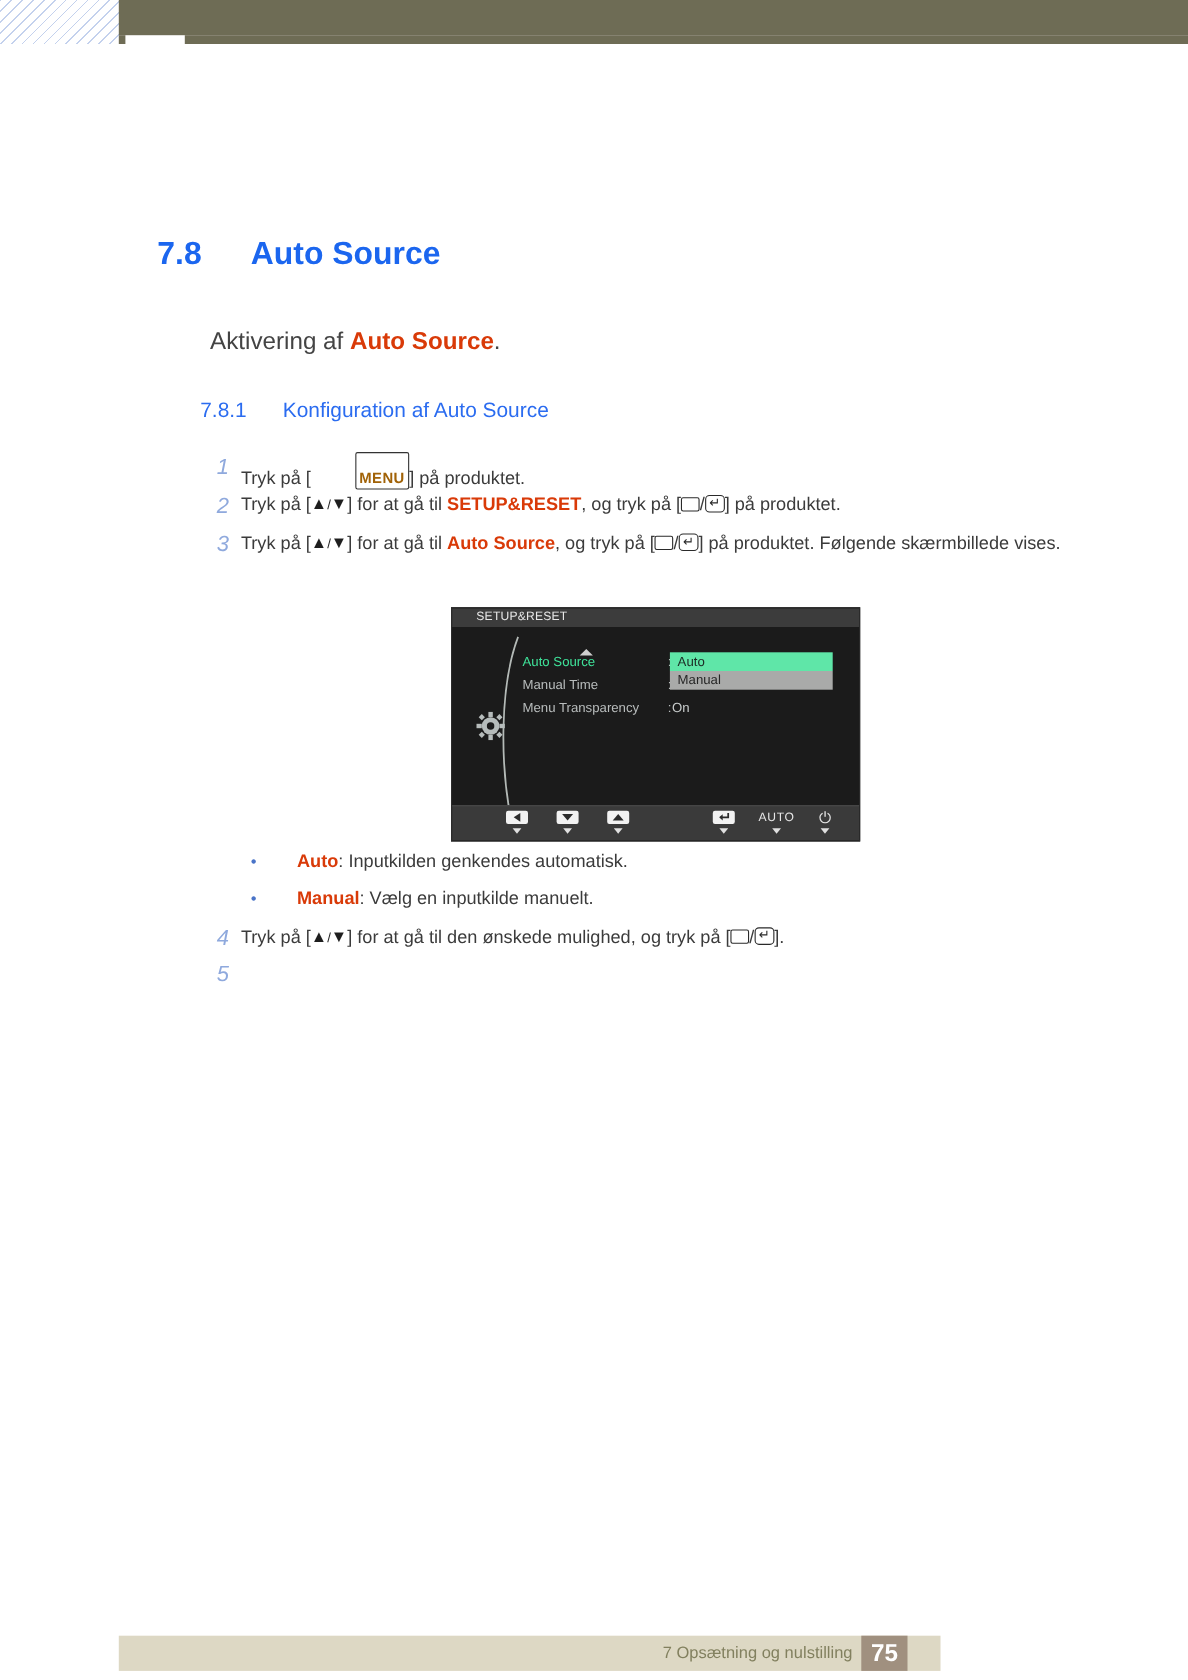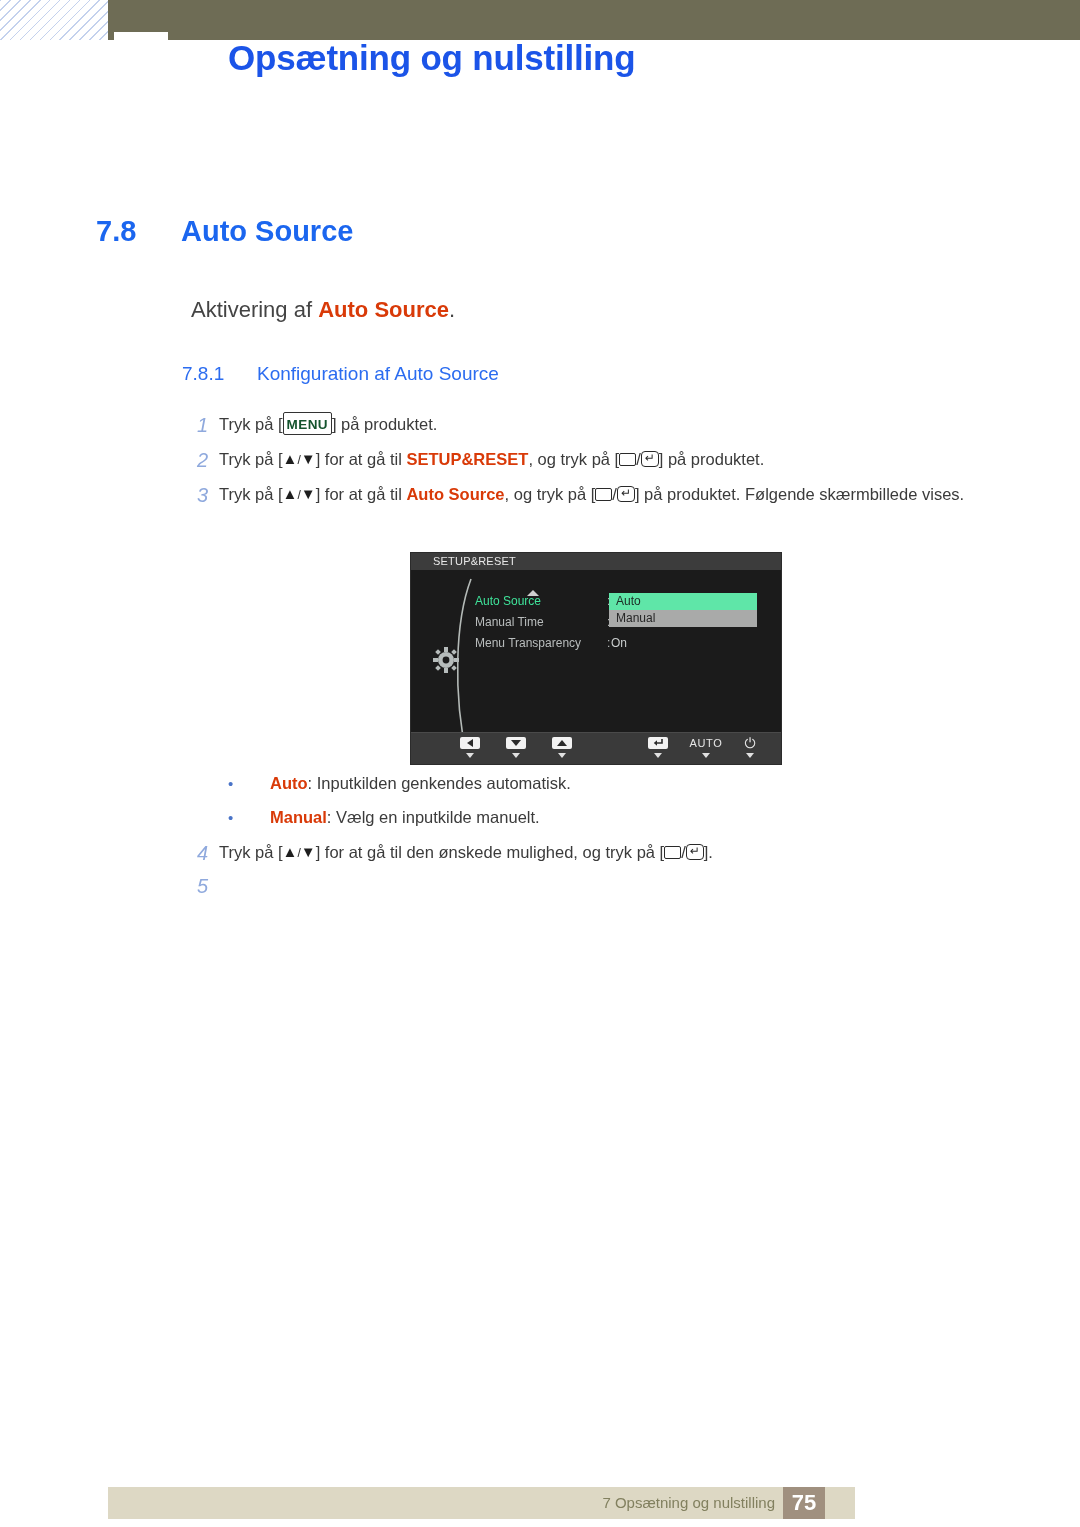"Opsætning og nulstilling" div.header-title { html: <div>Opsætning og nulstilling</div> -> none }
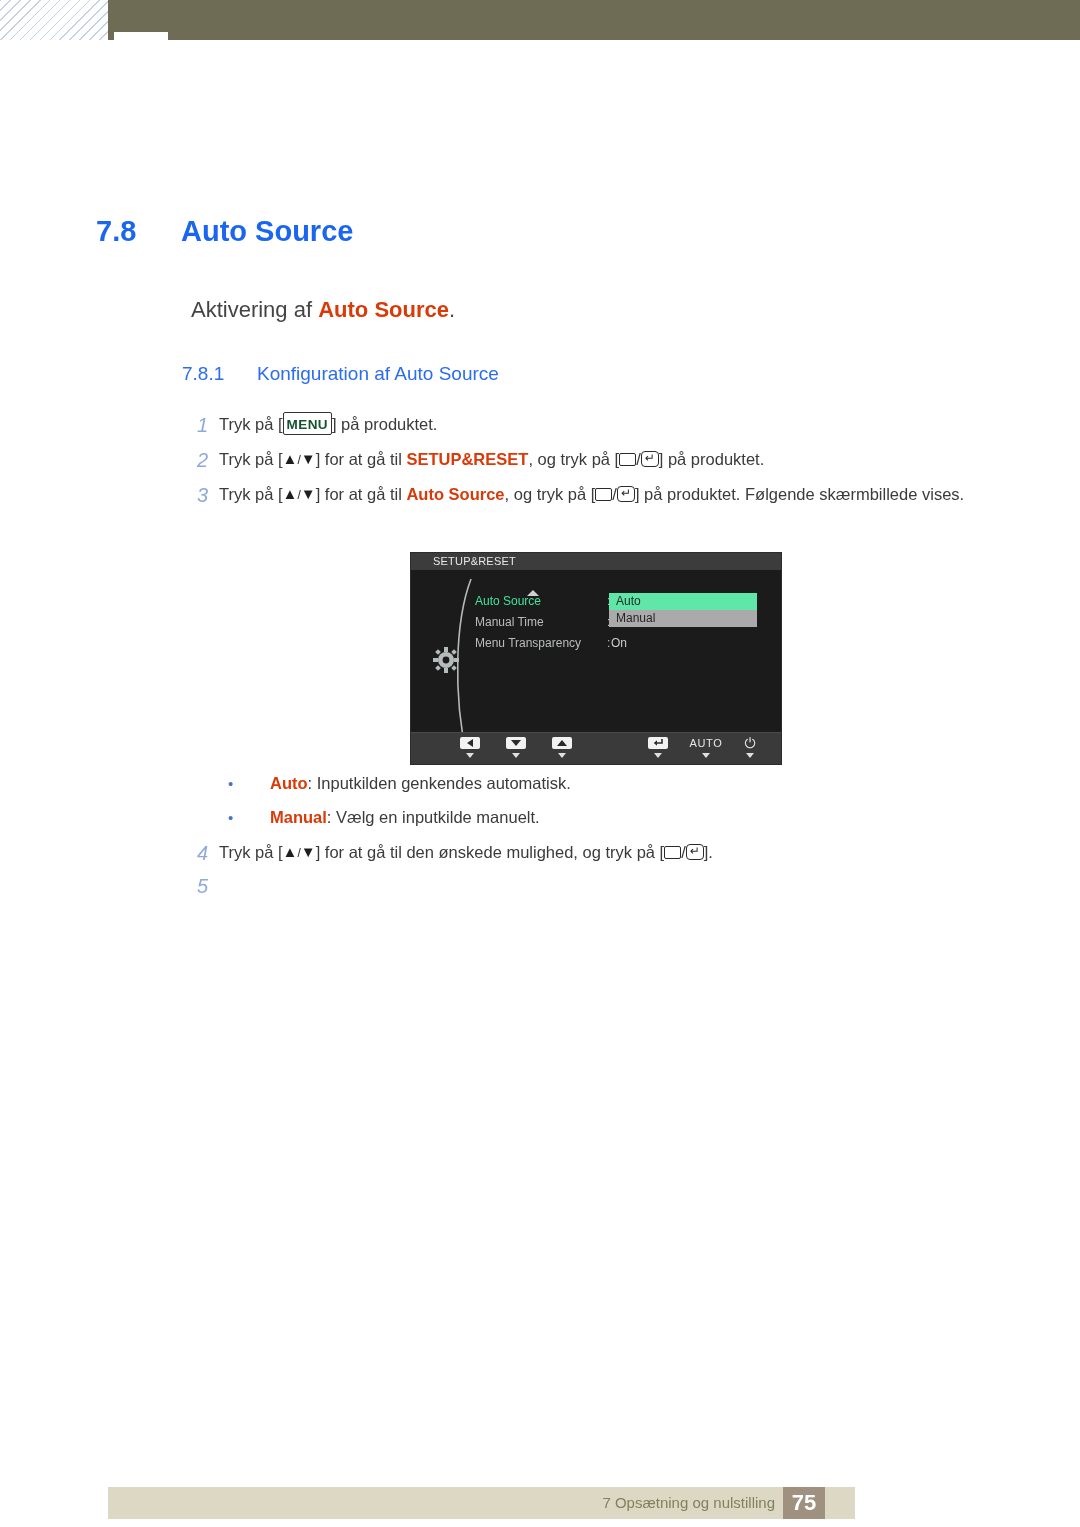"7.8" .h1-num { margin-left: none -> 47px }
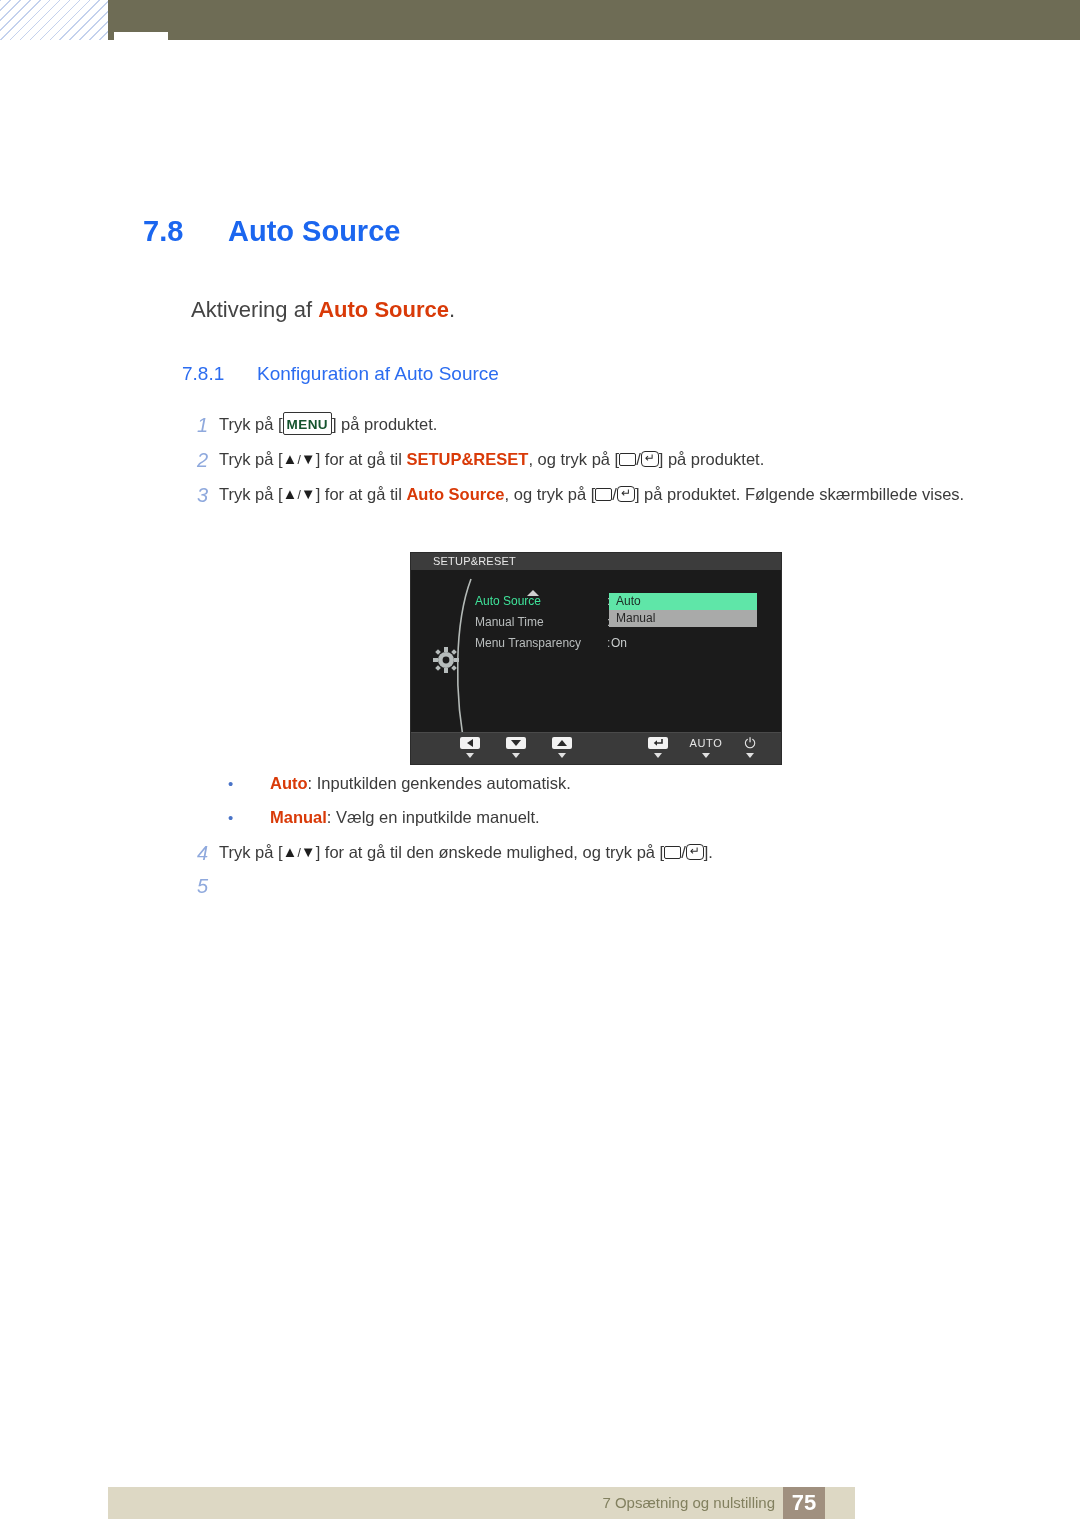"MENU" .key-menu { color: #14532d -> #a16207; margin-left: none -> 40px; padding: 4px 3px 1px 3px -> 15px 3px 1px 3px }
